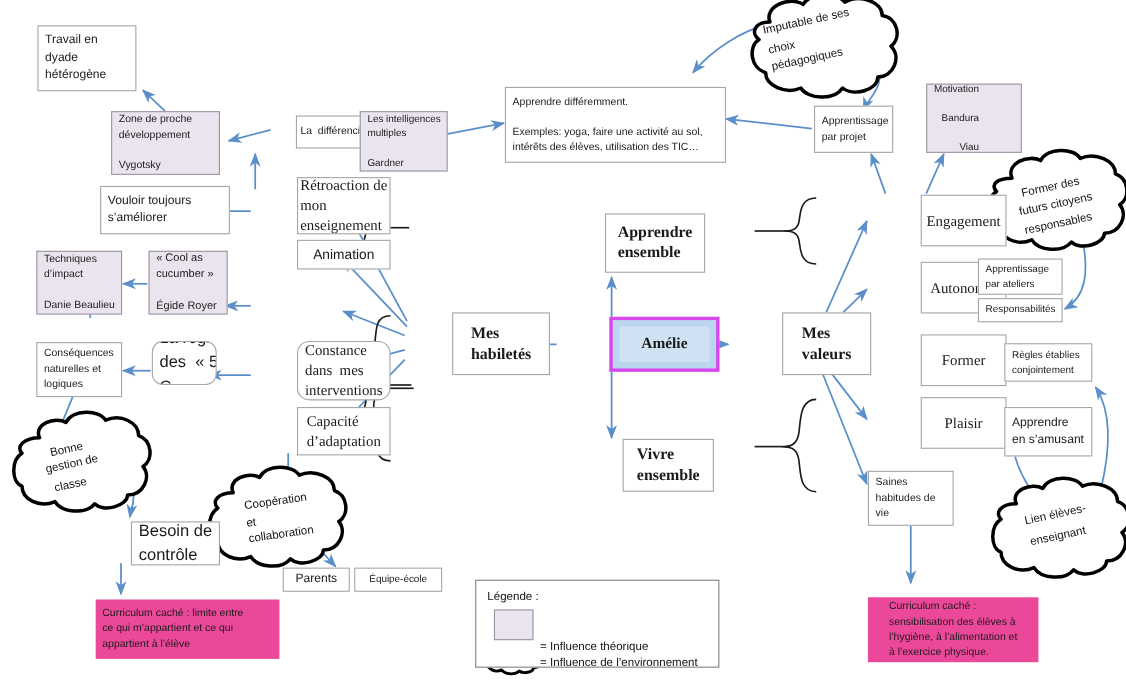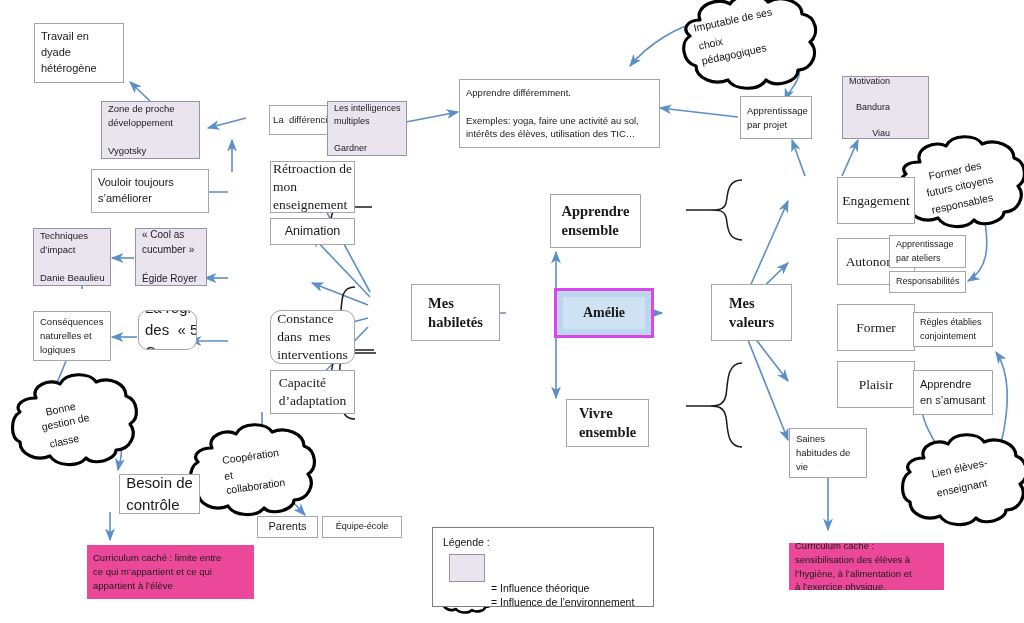"Curriculum caché :" div.node { align-items: none -> center; height: 47px -> 59px }
